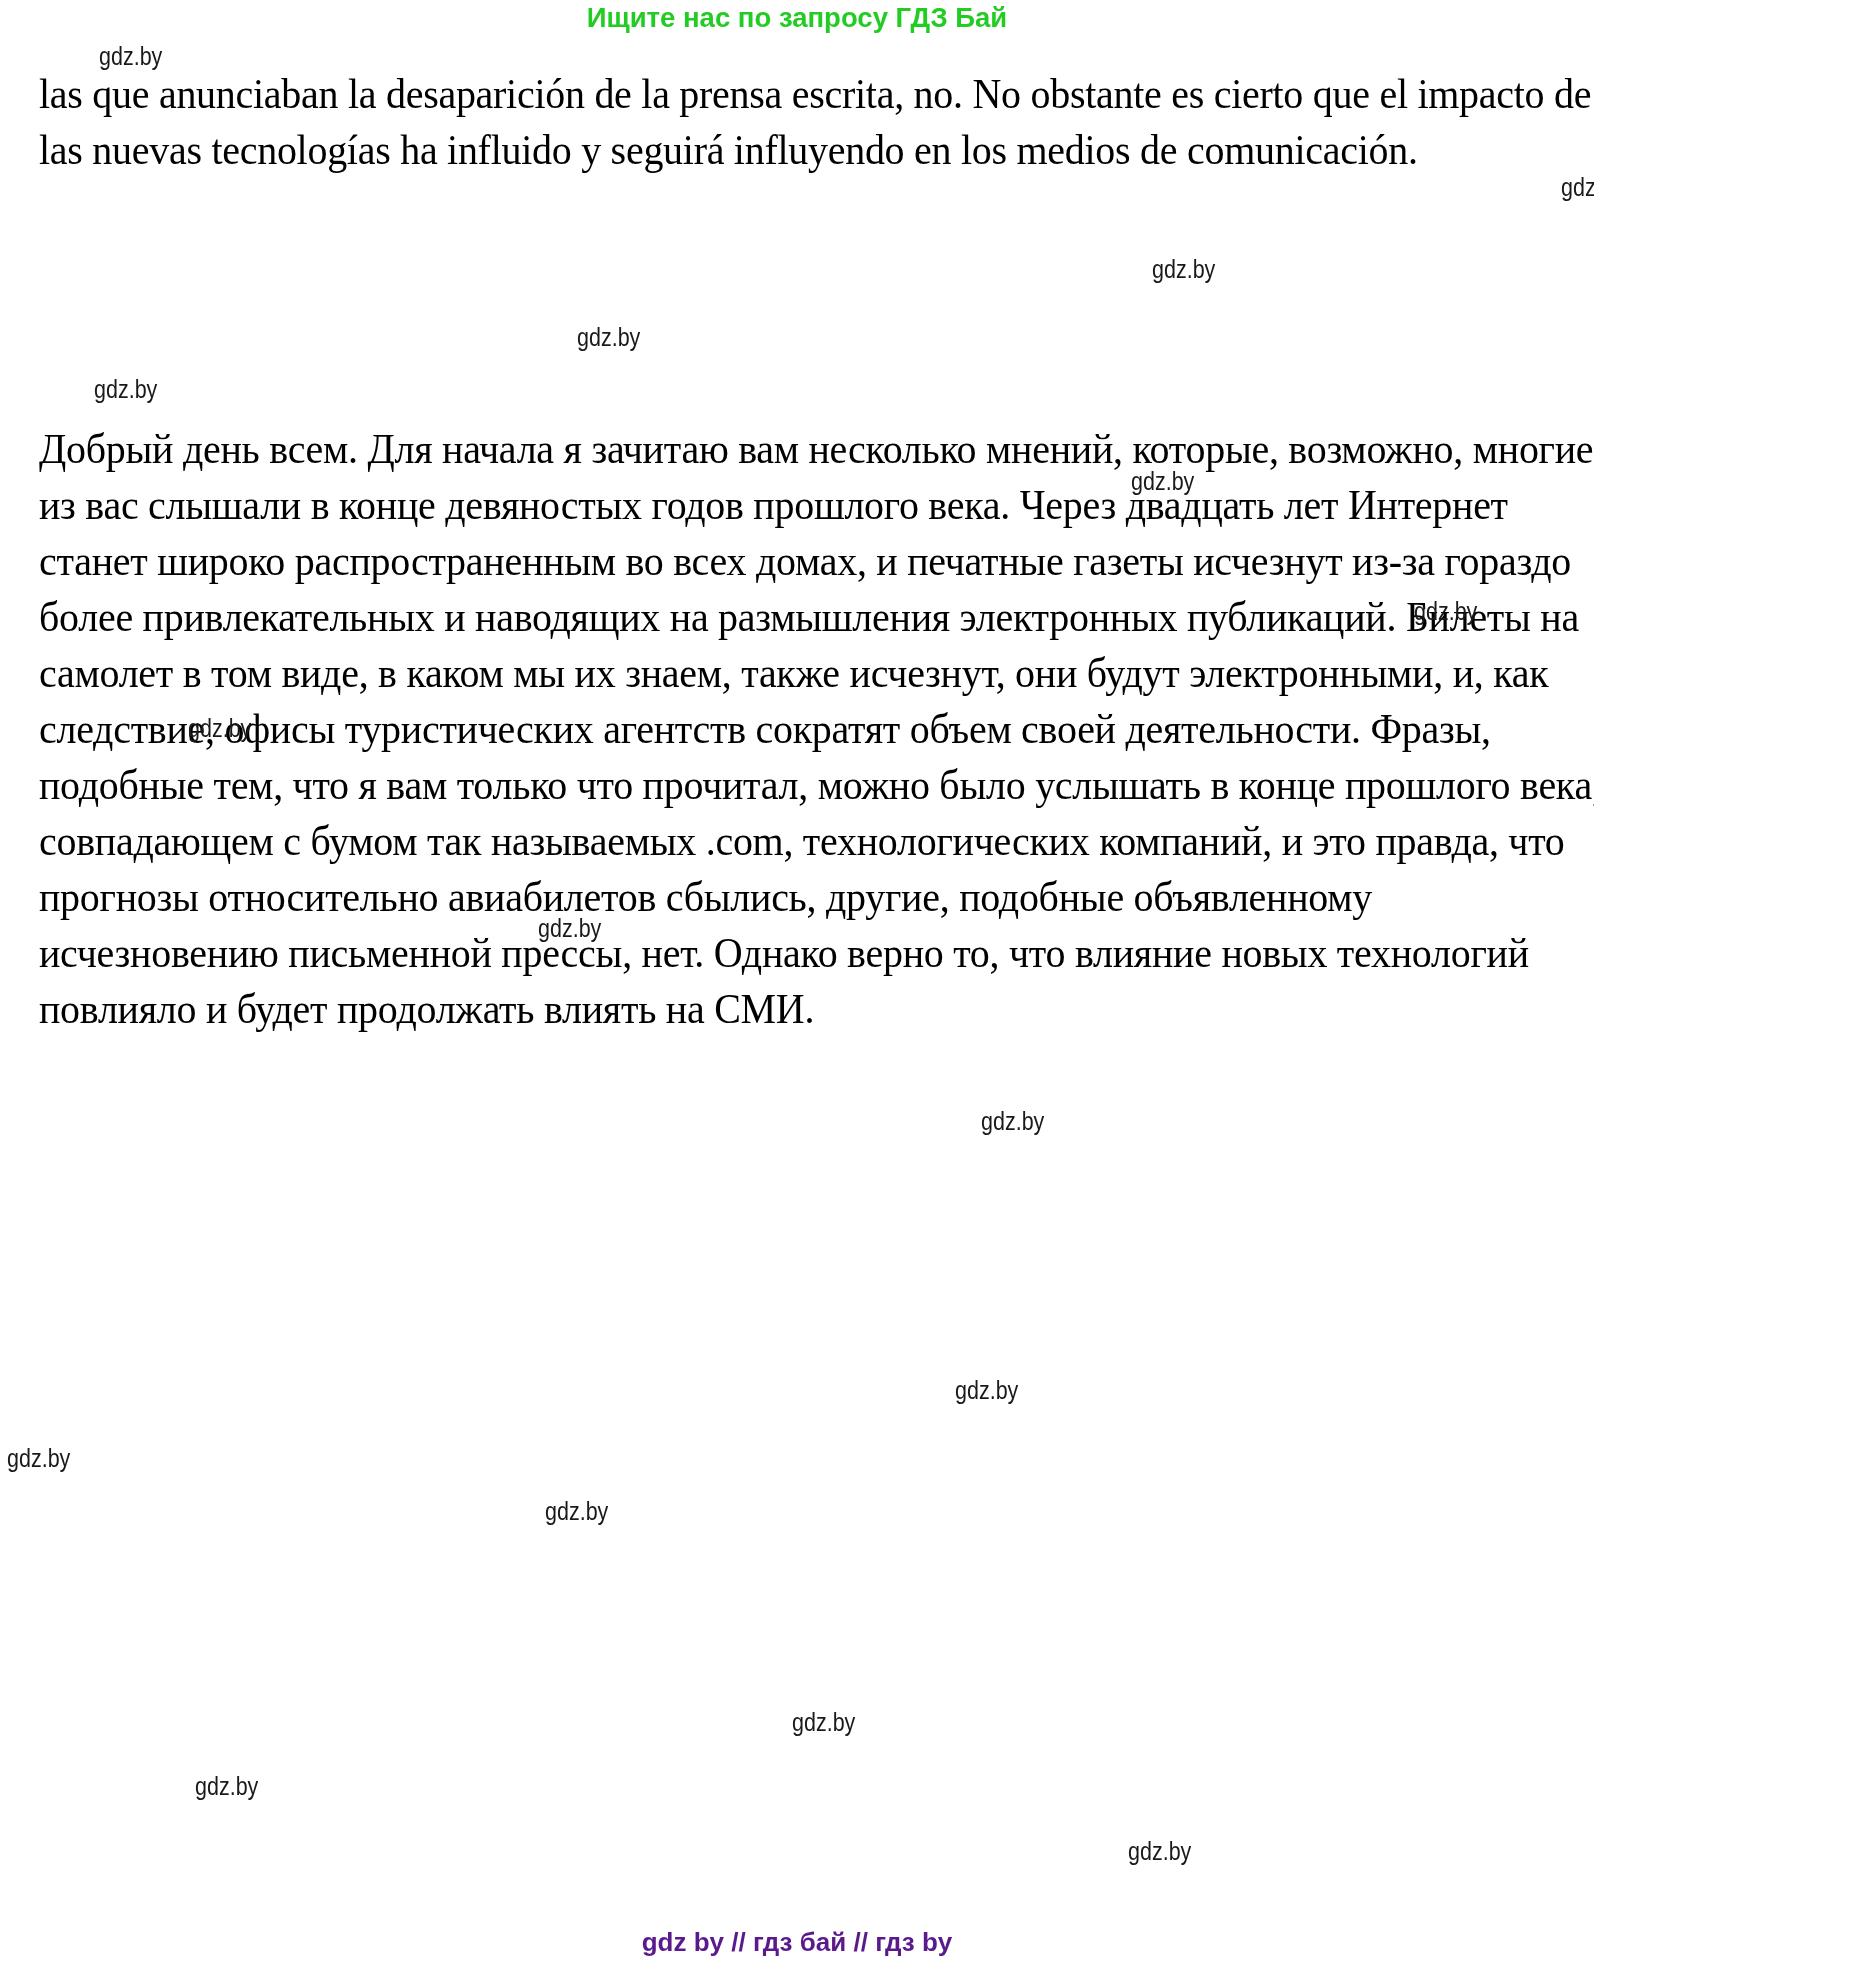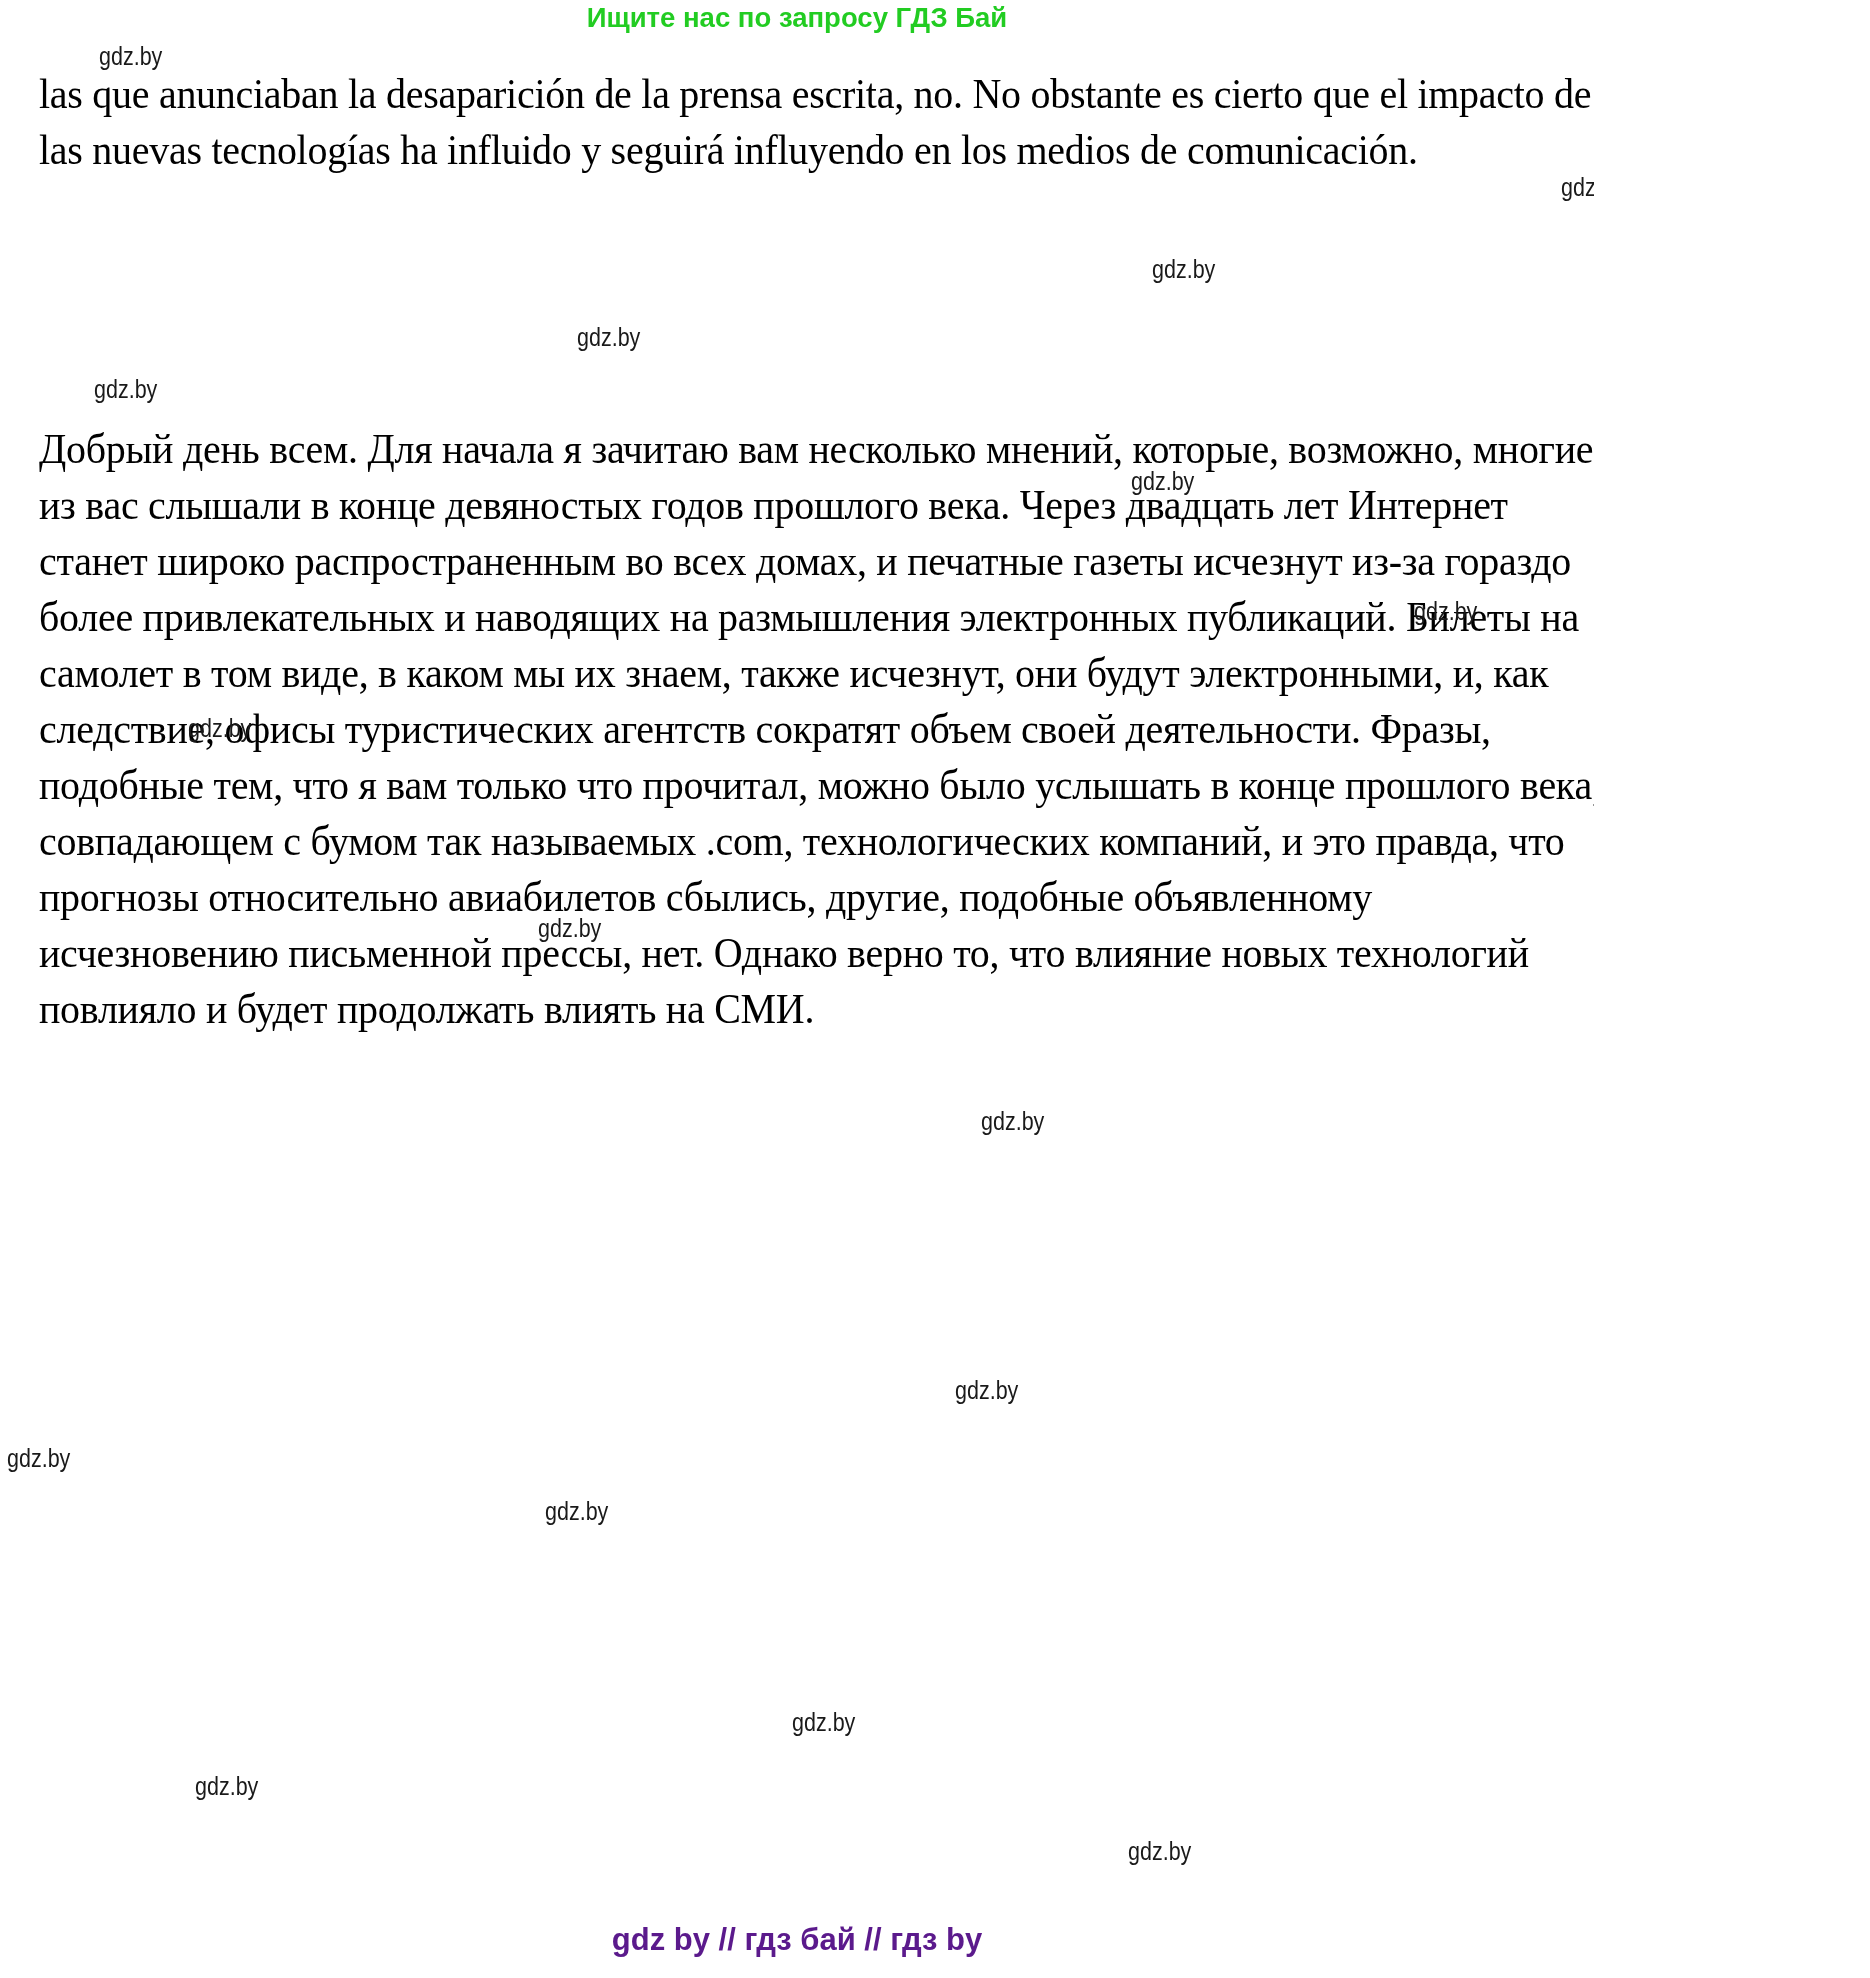"gdz by // гдз бай" #footer { font-size: 31px -> 26px }
